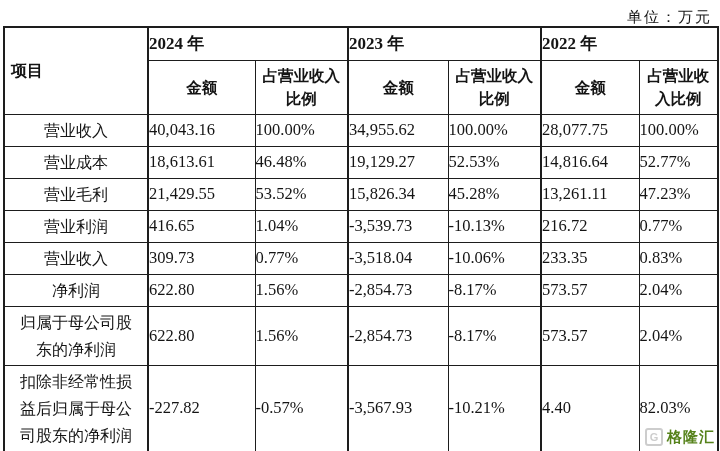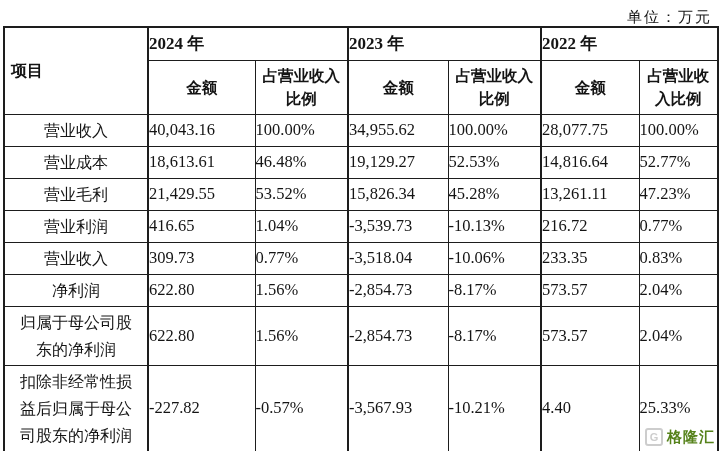"25.33%" td.num { text: 25.33% -> 82.03% }
